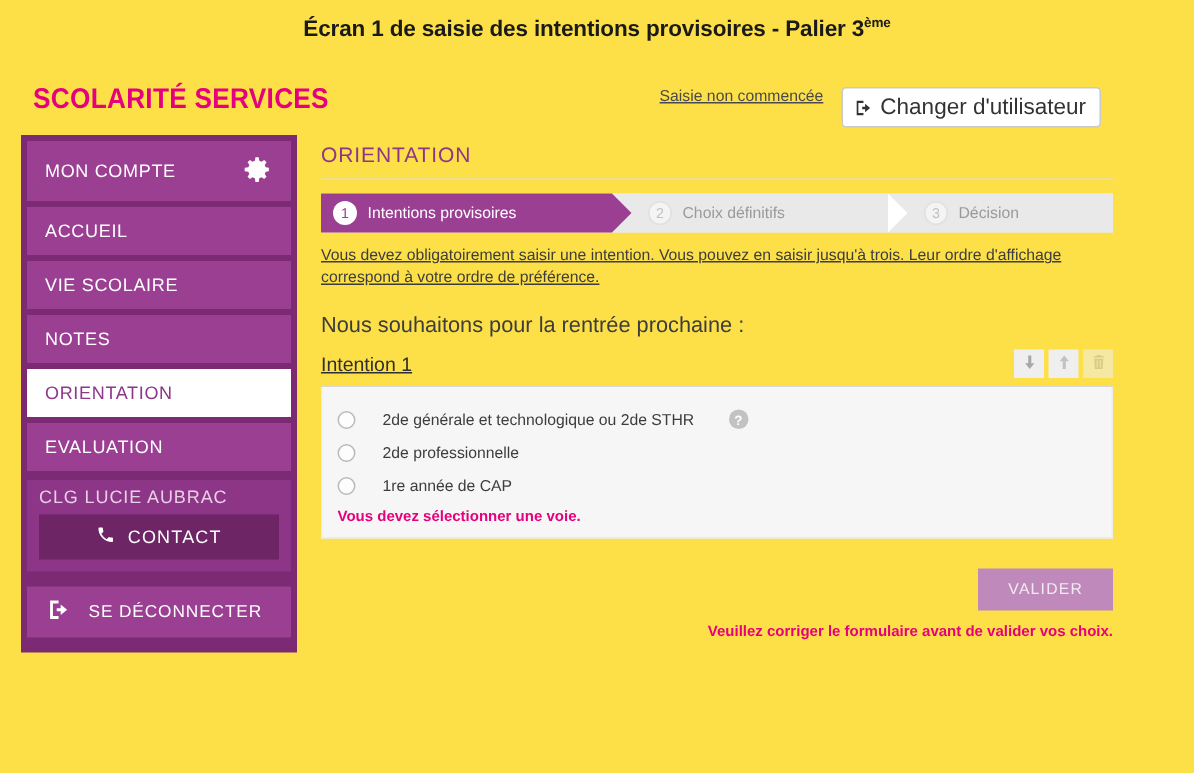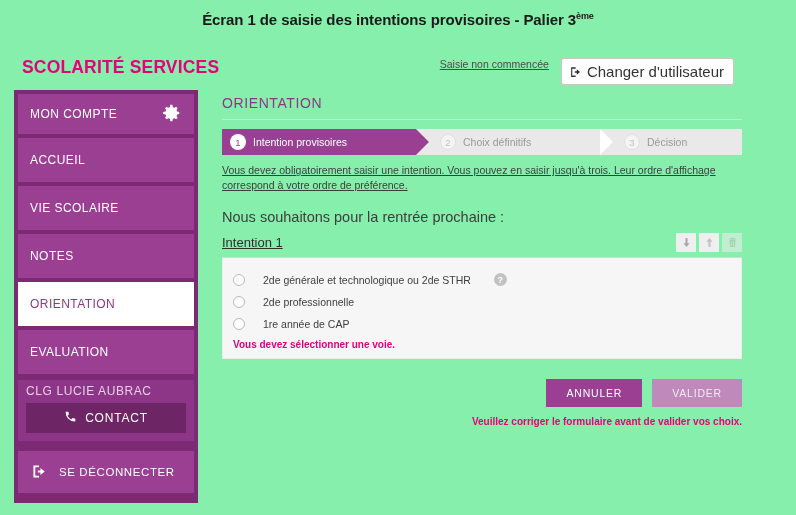"Écran 1 de saisie des" #page { background: #86efac -> #fde047 }
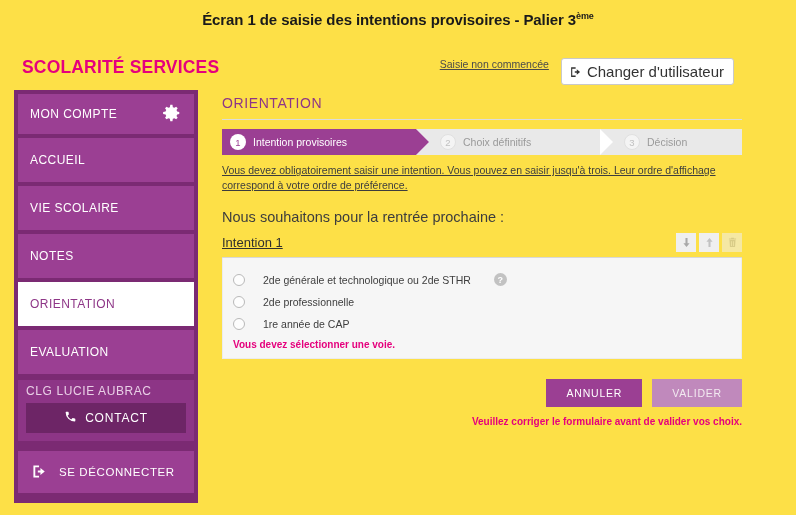"MON COMPTE" .layout { padding-left: 14px -> 6px }
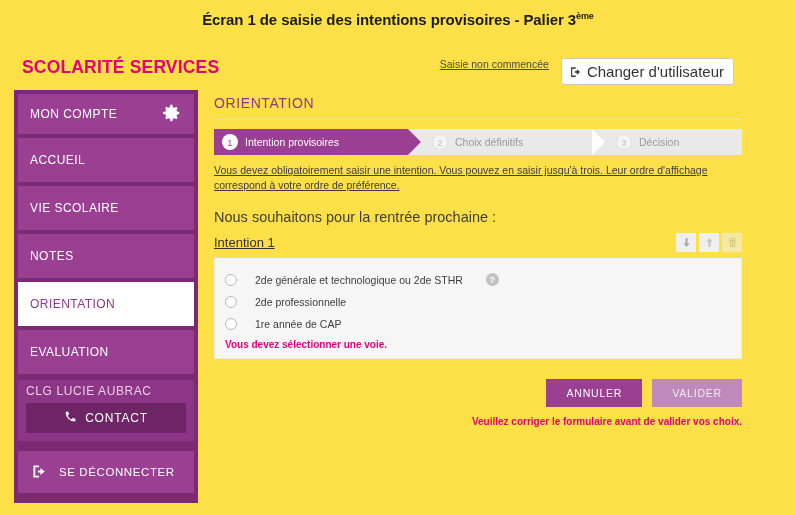"Intention provisoires" span { text: Intention -> Intentions }
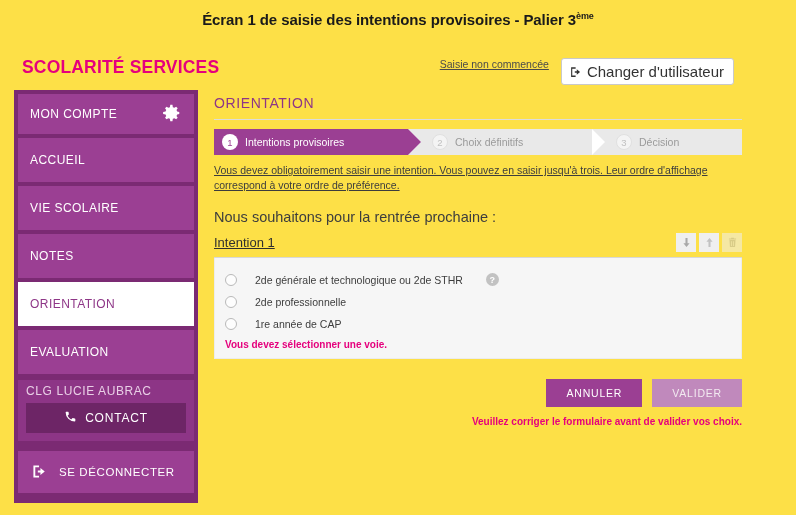"ACCUEIL" .nav-item { height: 44px -> 32px }
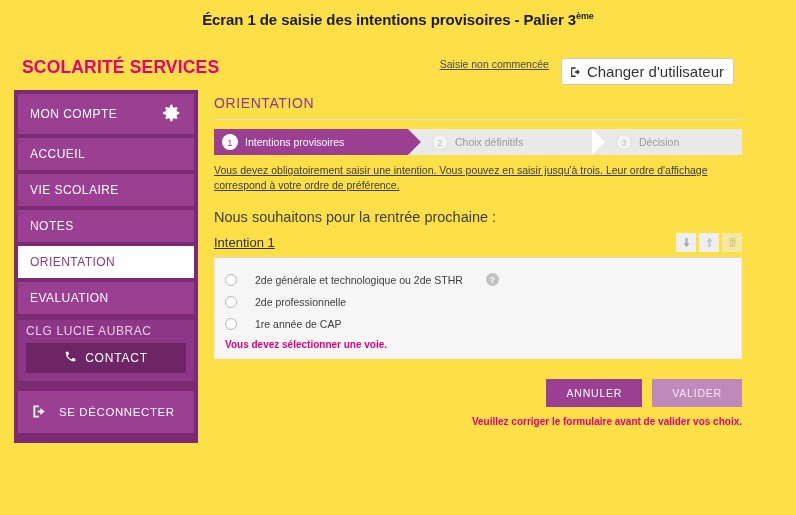"ANNULER" button.btn-cancel { html: <button>ANNULER</button> -> none }
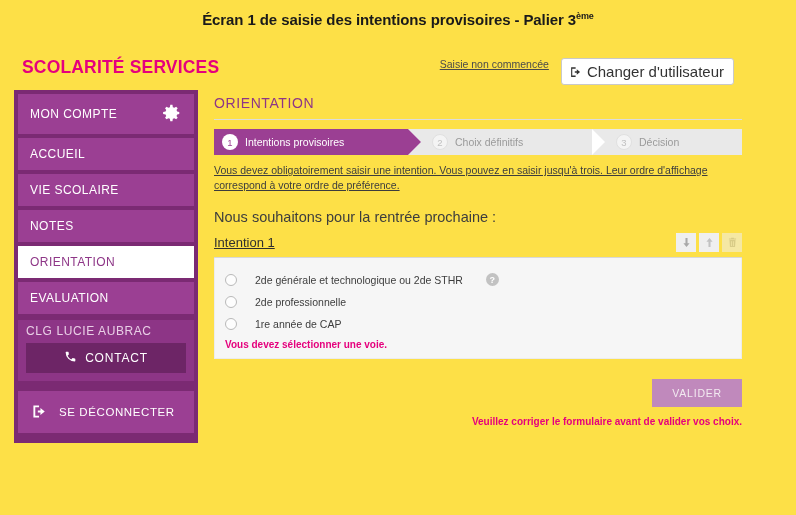"SE DÉCONNECTER" .logout-btn { height: 42px -> 34px }
